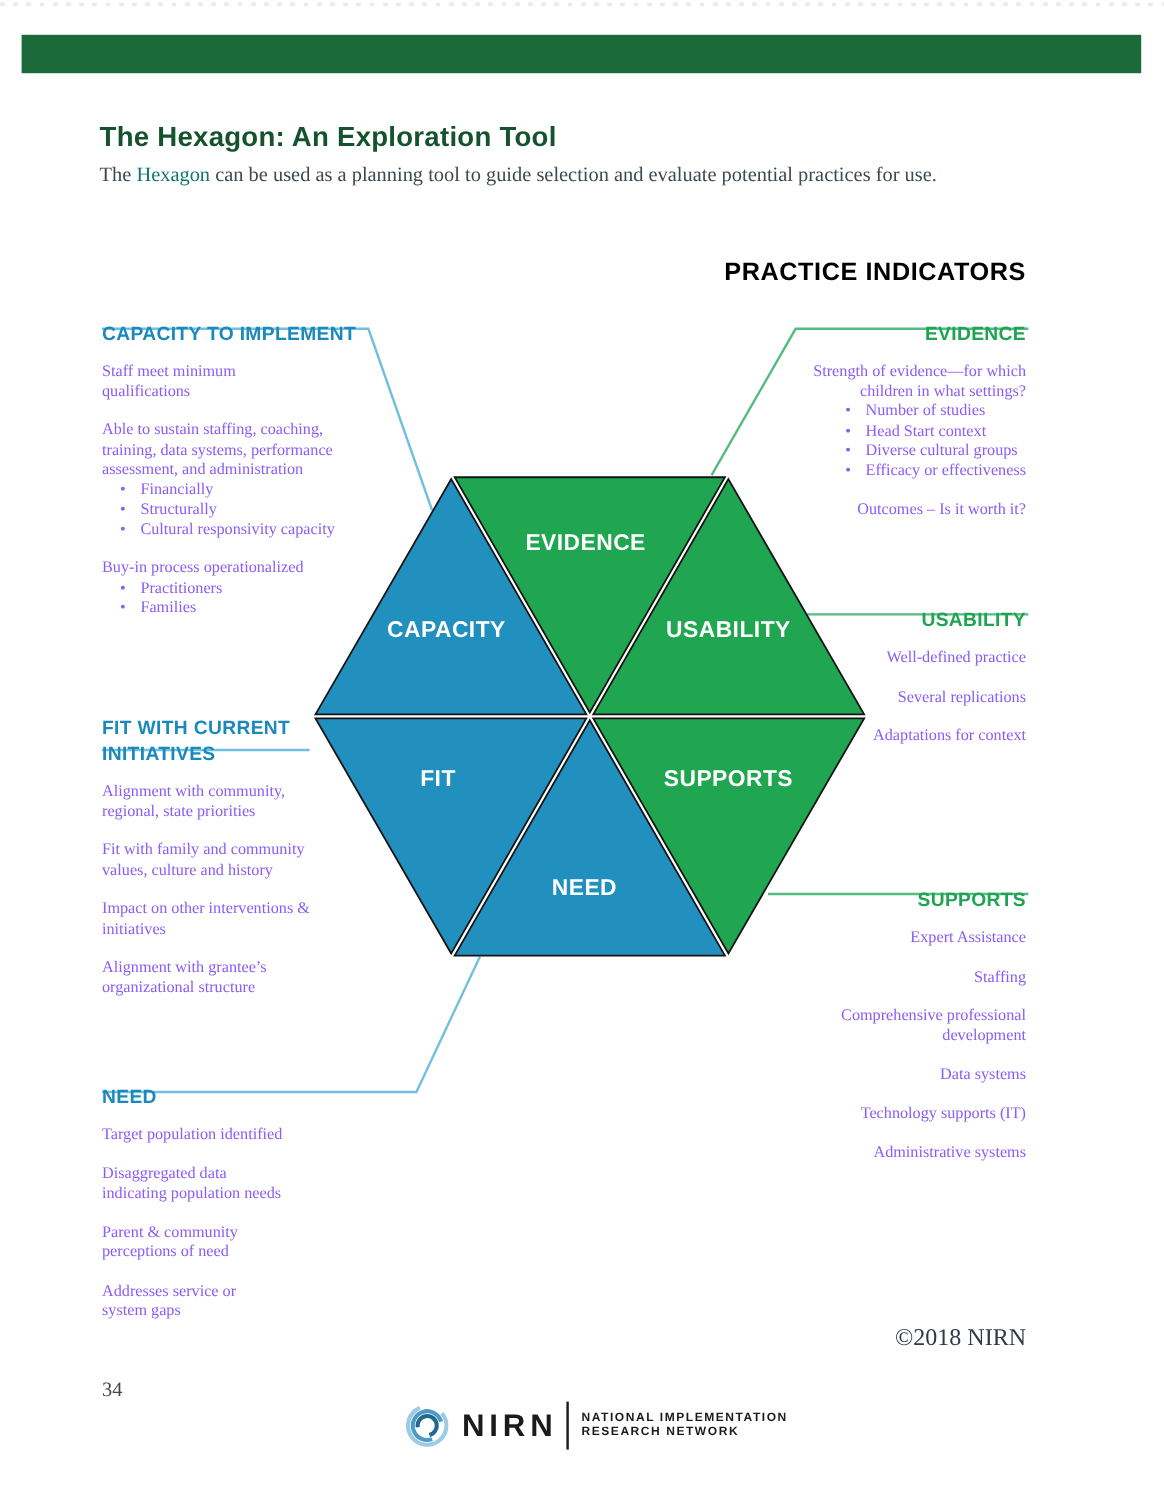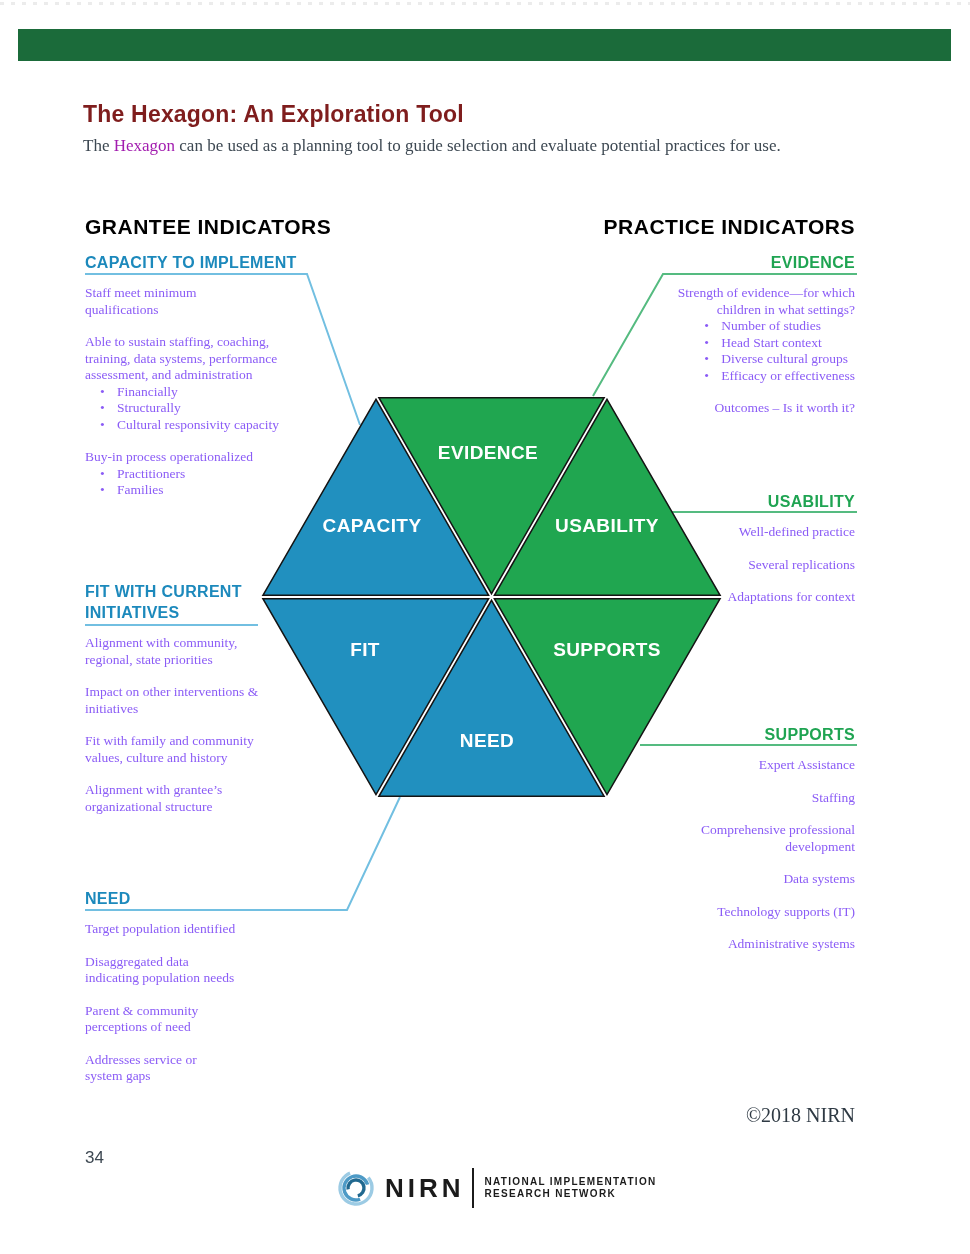"The Hexagon: An Exploration Tool" .page-title { color: #7f1d1d -> #14532d }
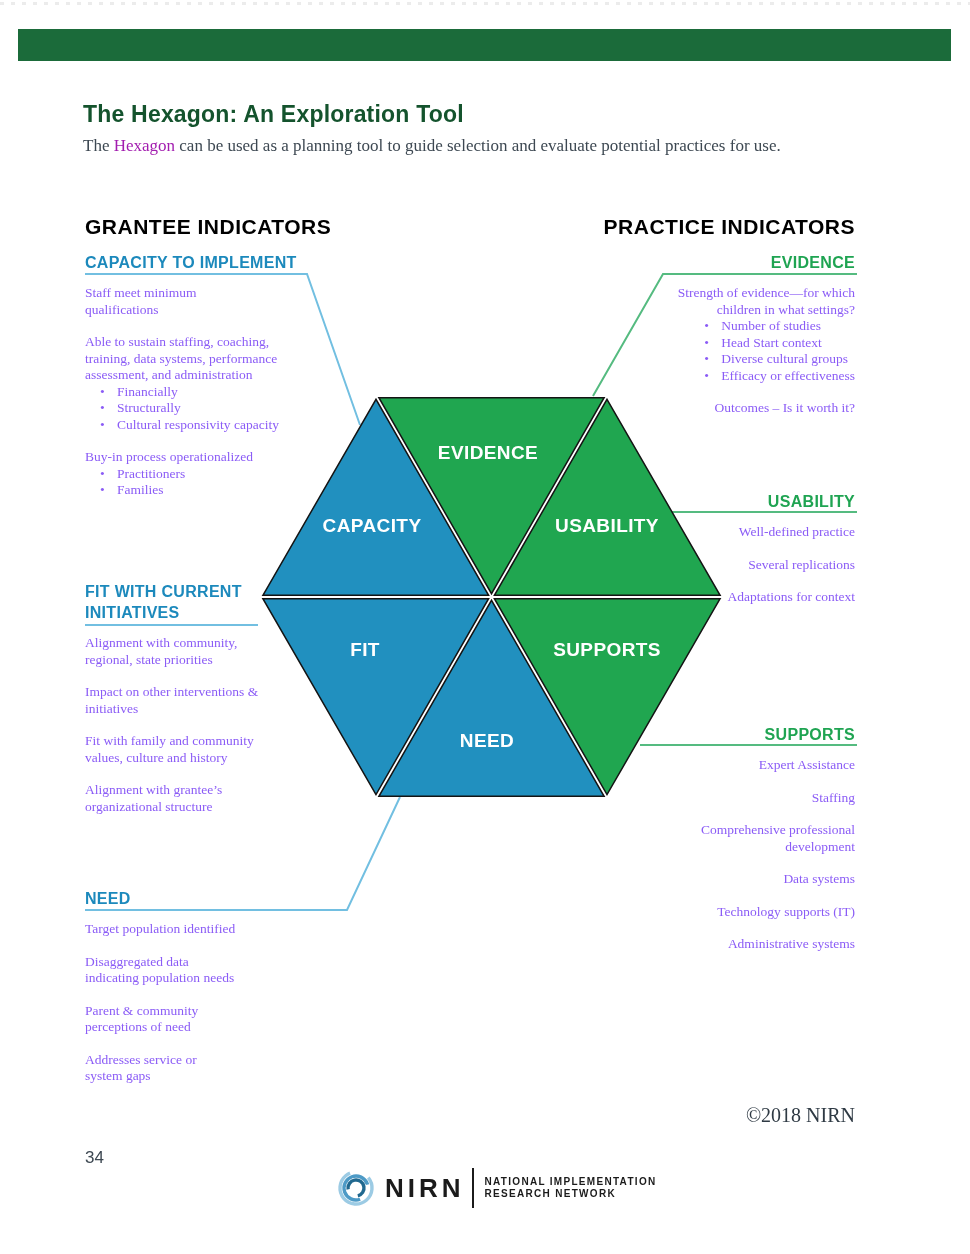"Hexagon" span.hl { color: #a21caf -> #0f766e }
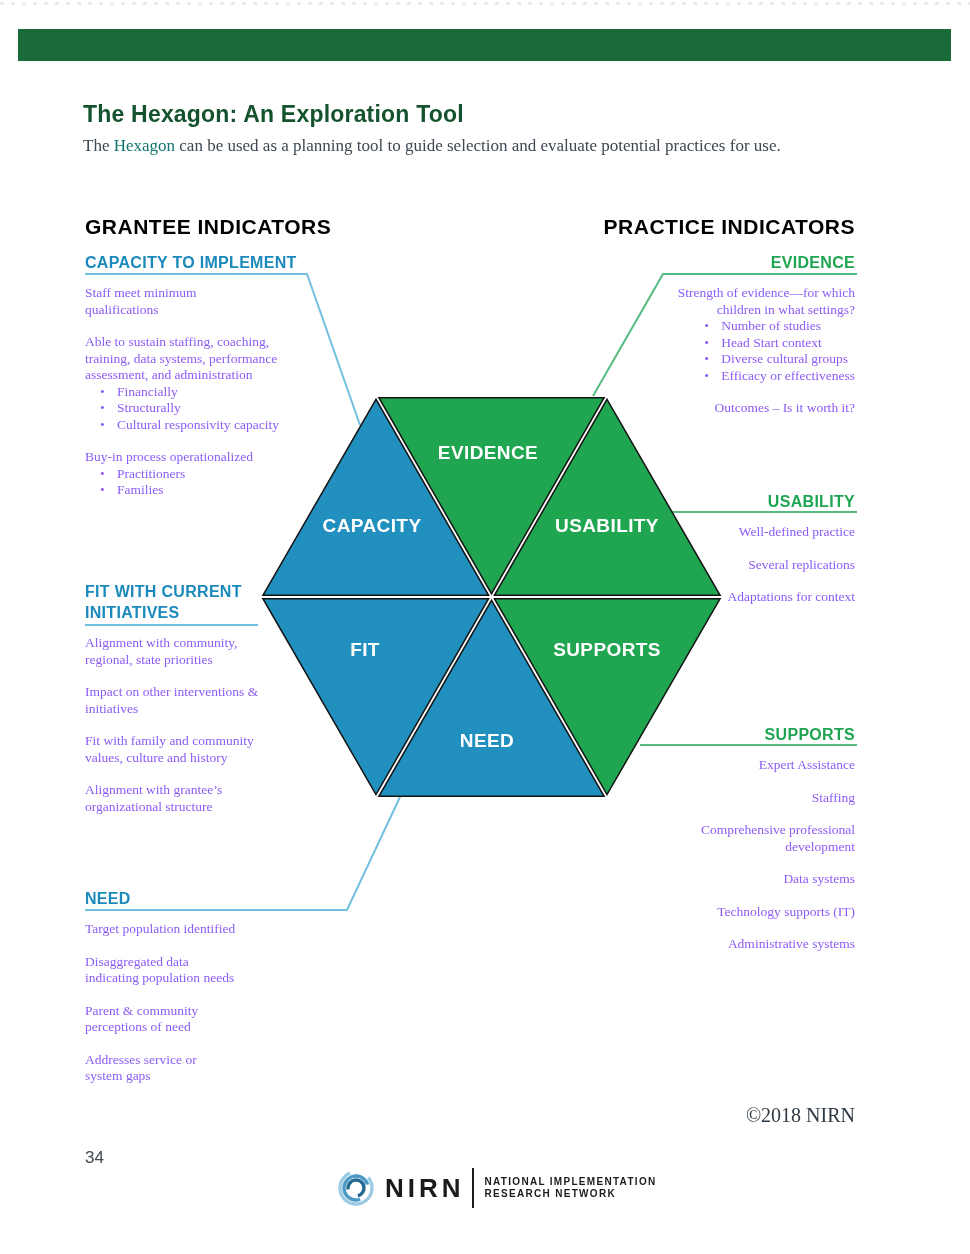"GRANTEE INDICATORS" div.col-header { html: <div>GRANTEE INDICATORS</div> -> none }
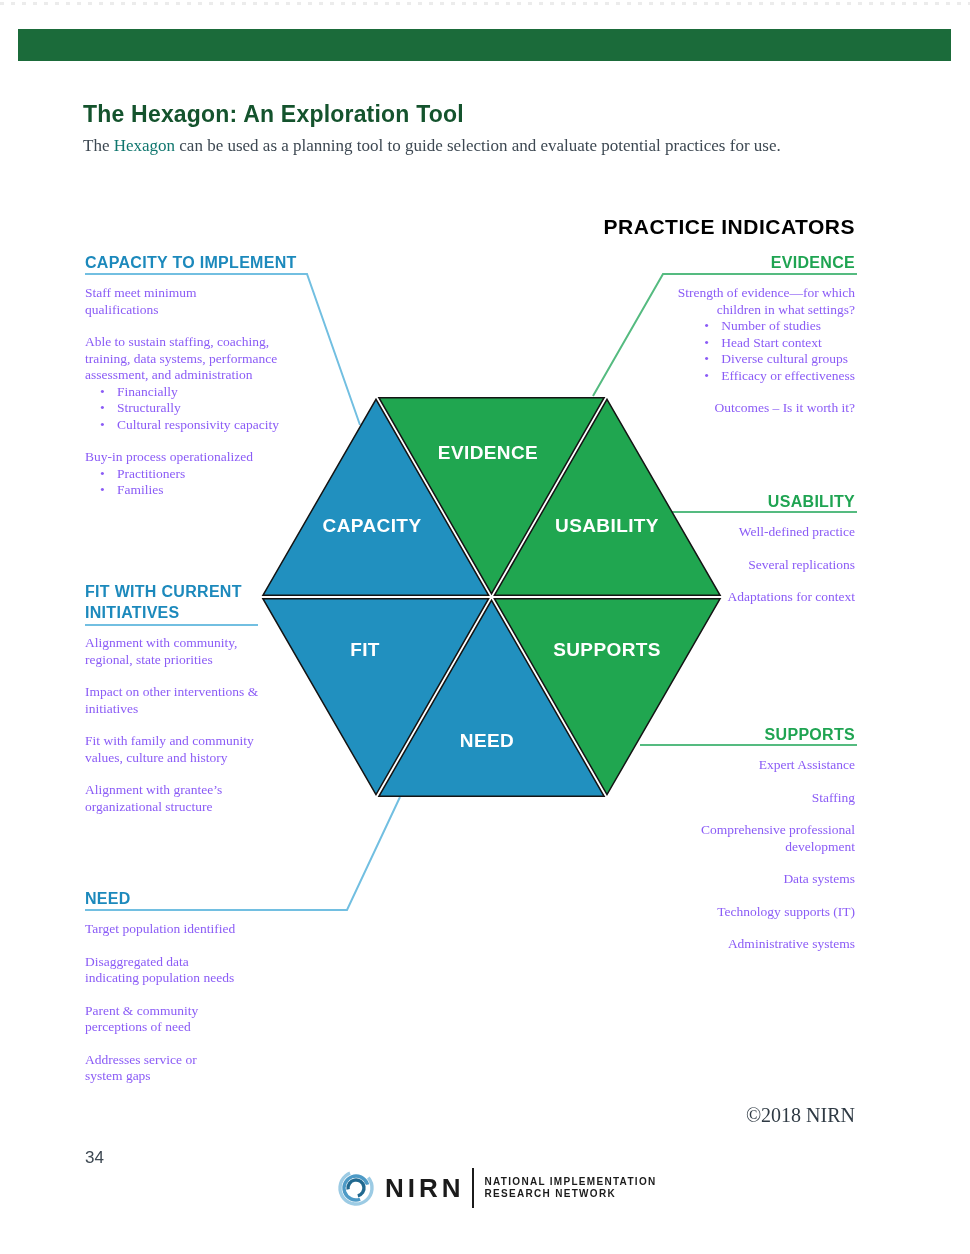"CAPACITY TO IMPLEMENT" .sec { margin-top: none -> 16px }
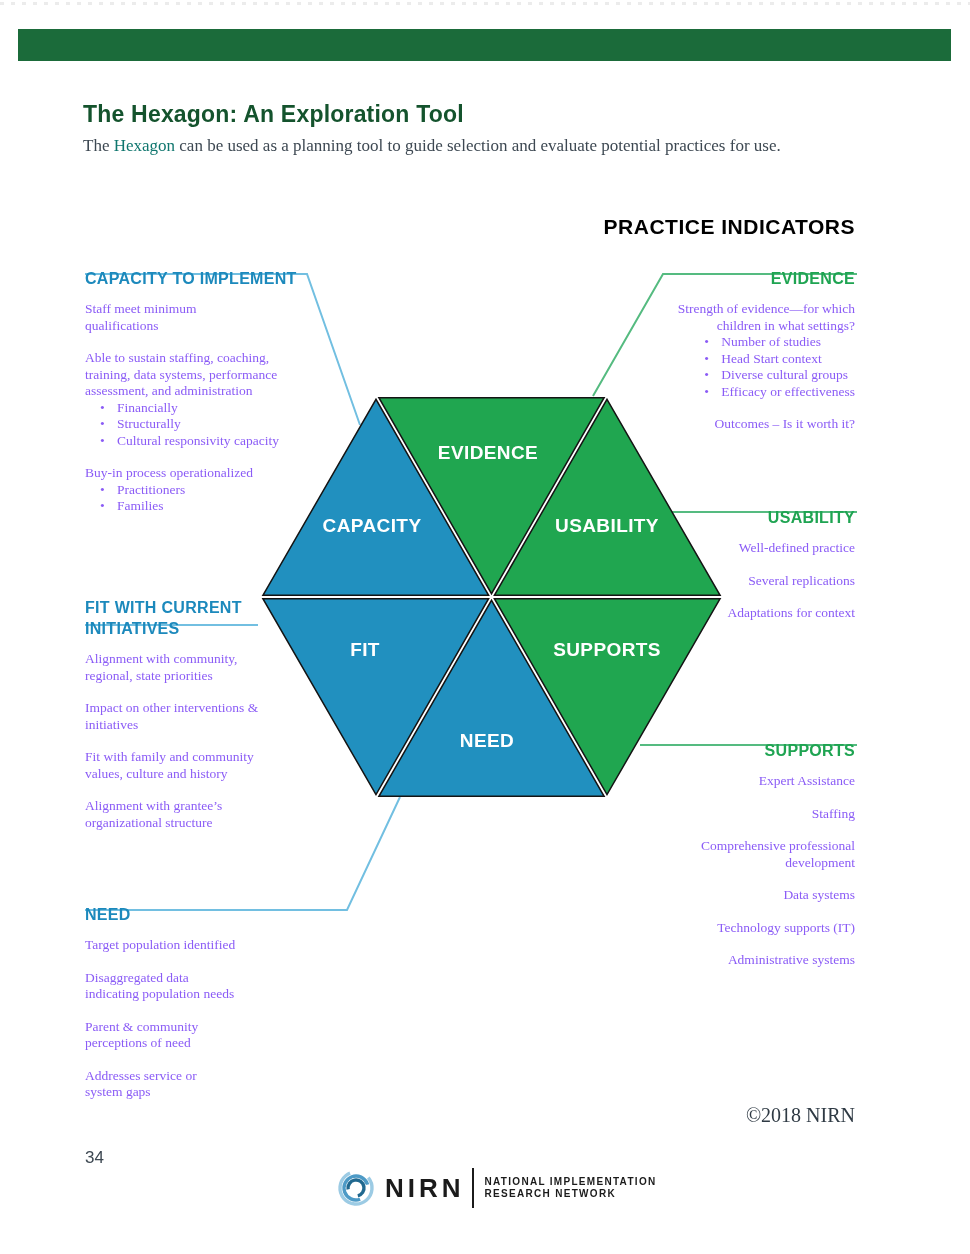"Impact on other interventions &" div.para { order: before "Fit with family and community" -> after "Fit with family and community" }
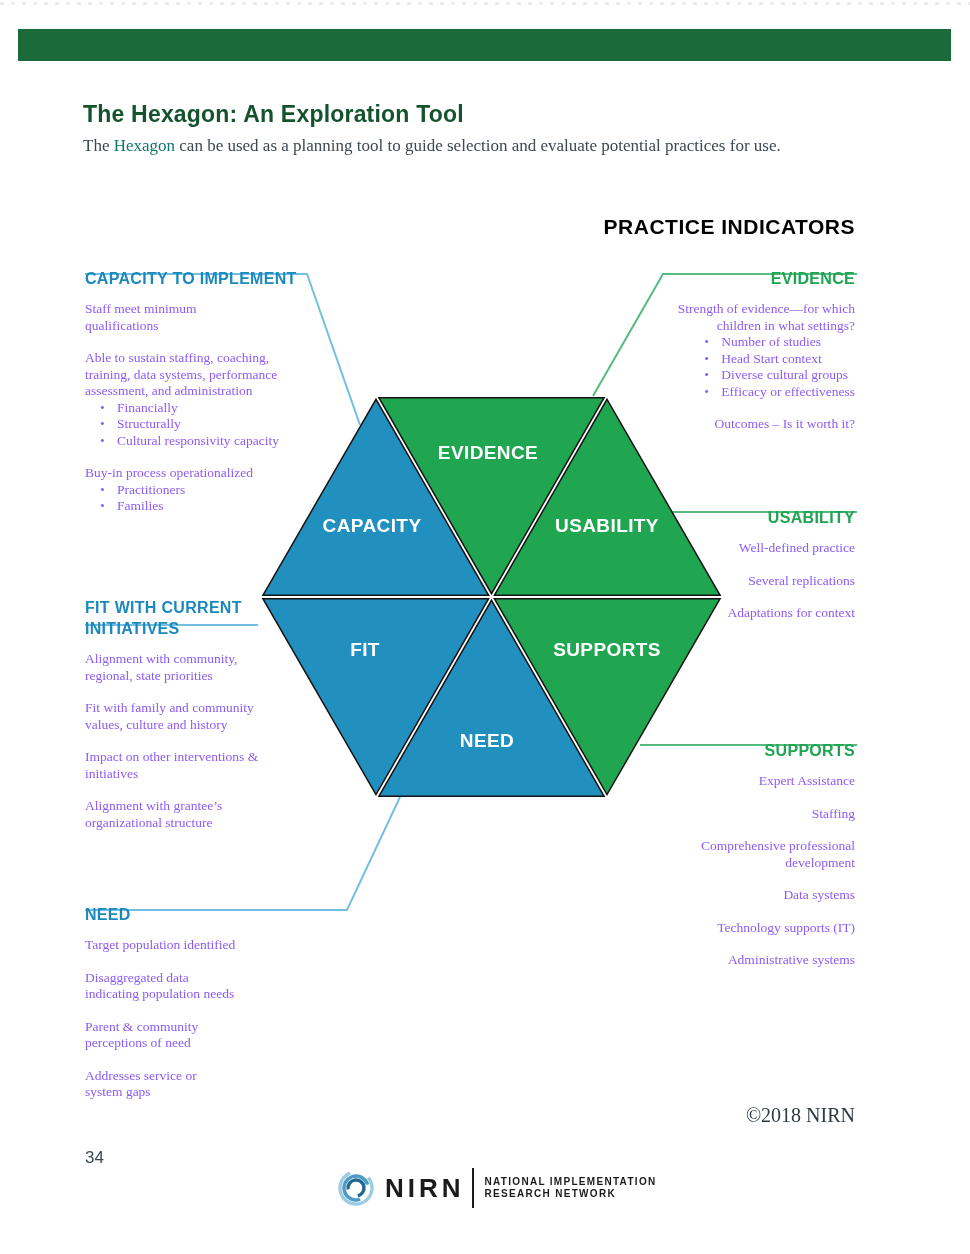"34" .footer-pagenum { font-family: Liberation Sans, sans-serif -> Liberation Serif, serif }
